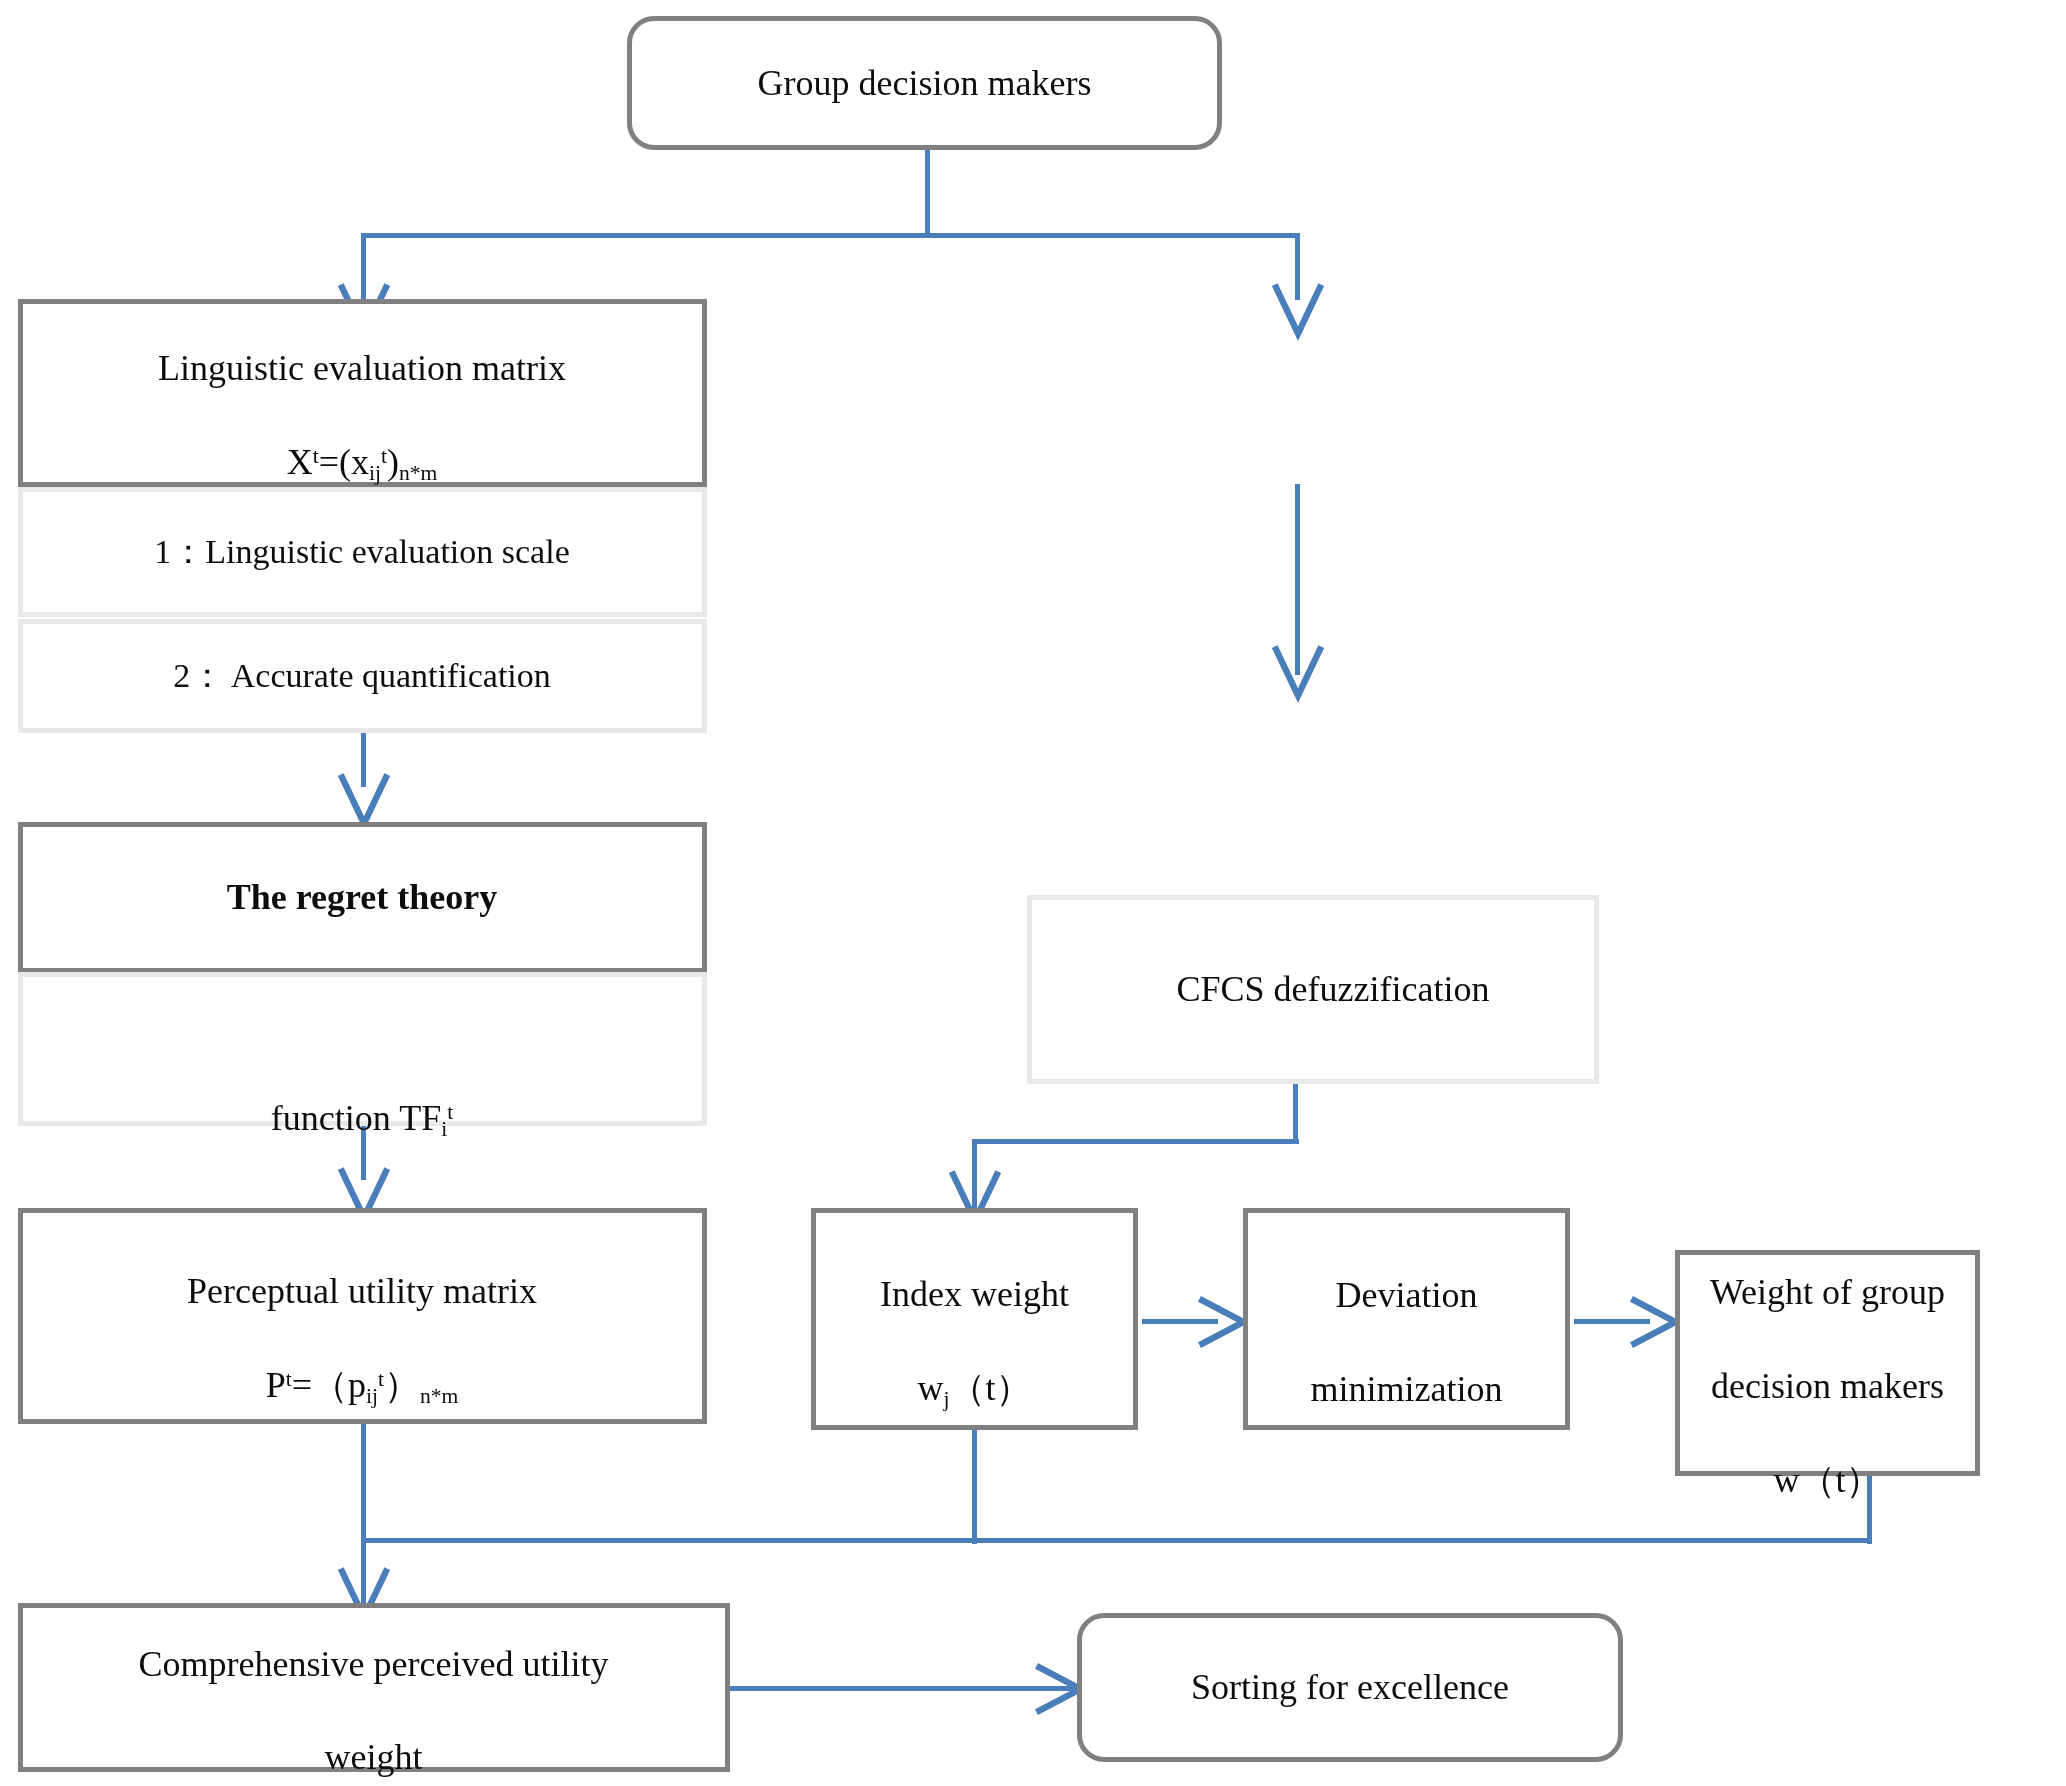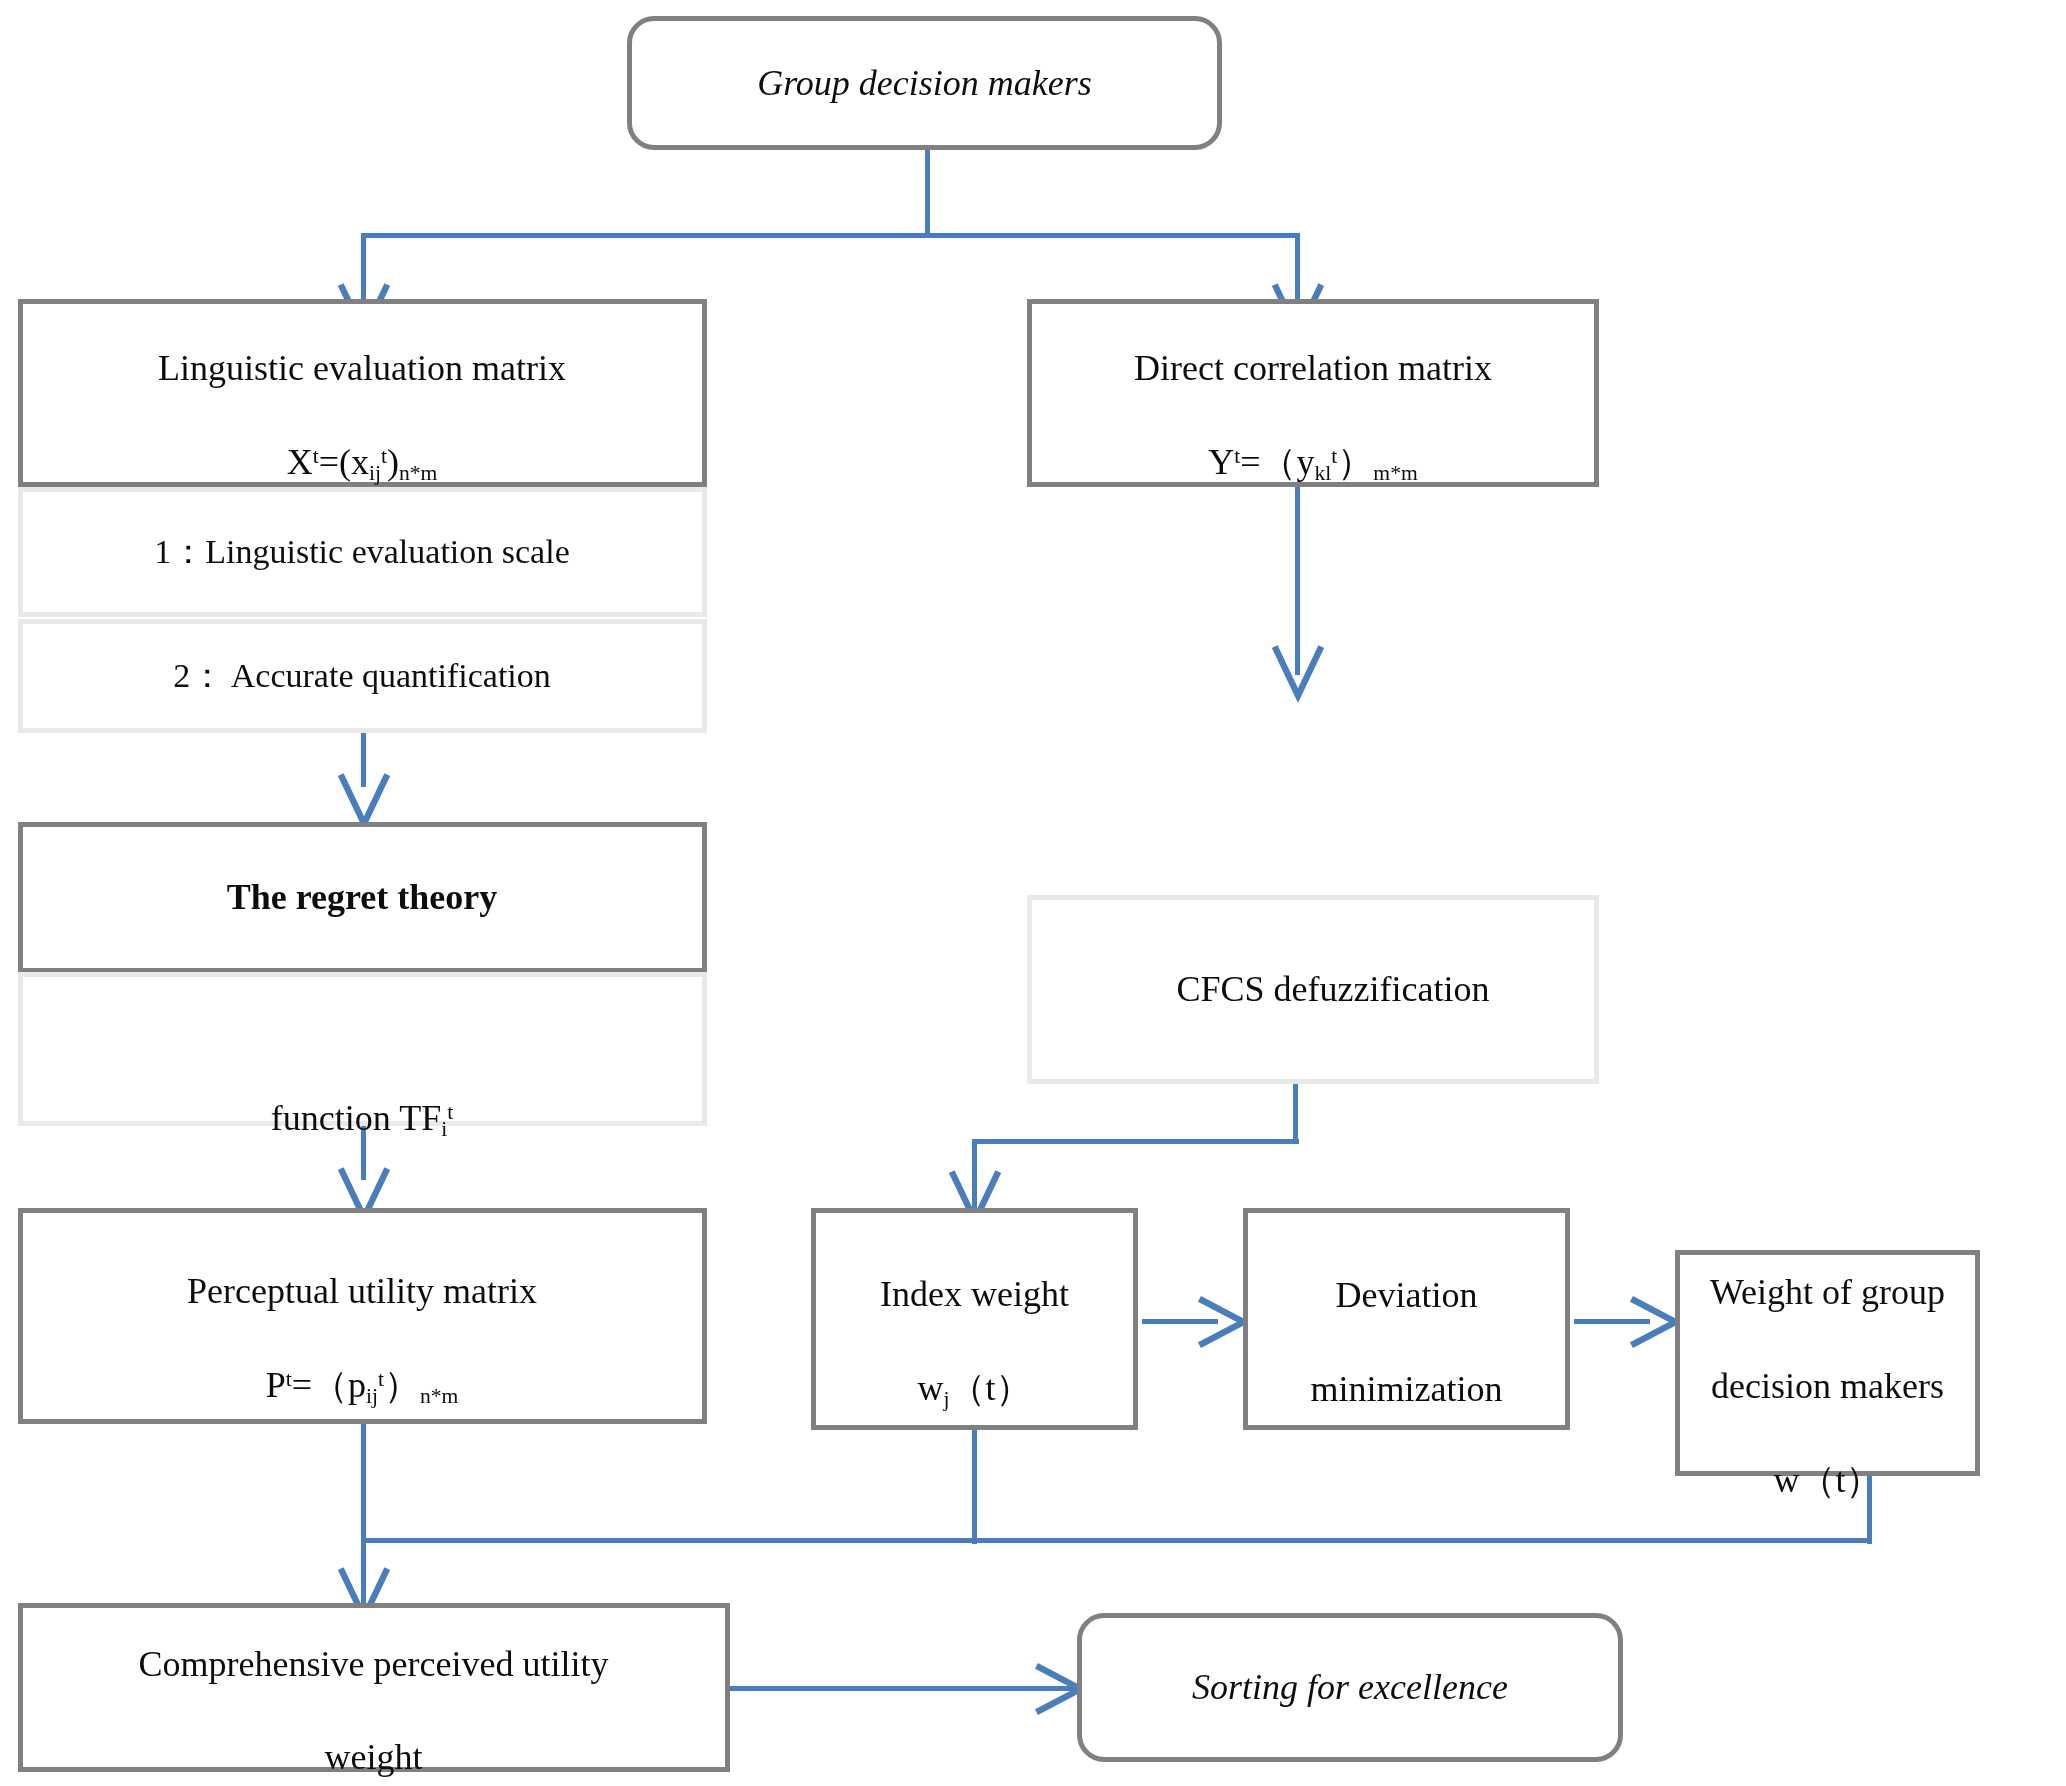"Group decision makers" .rounded { font-style: italic -> none }
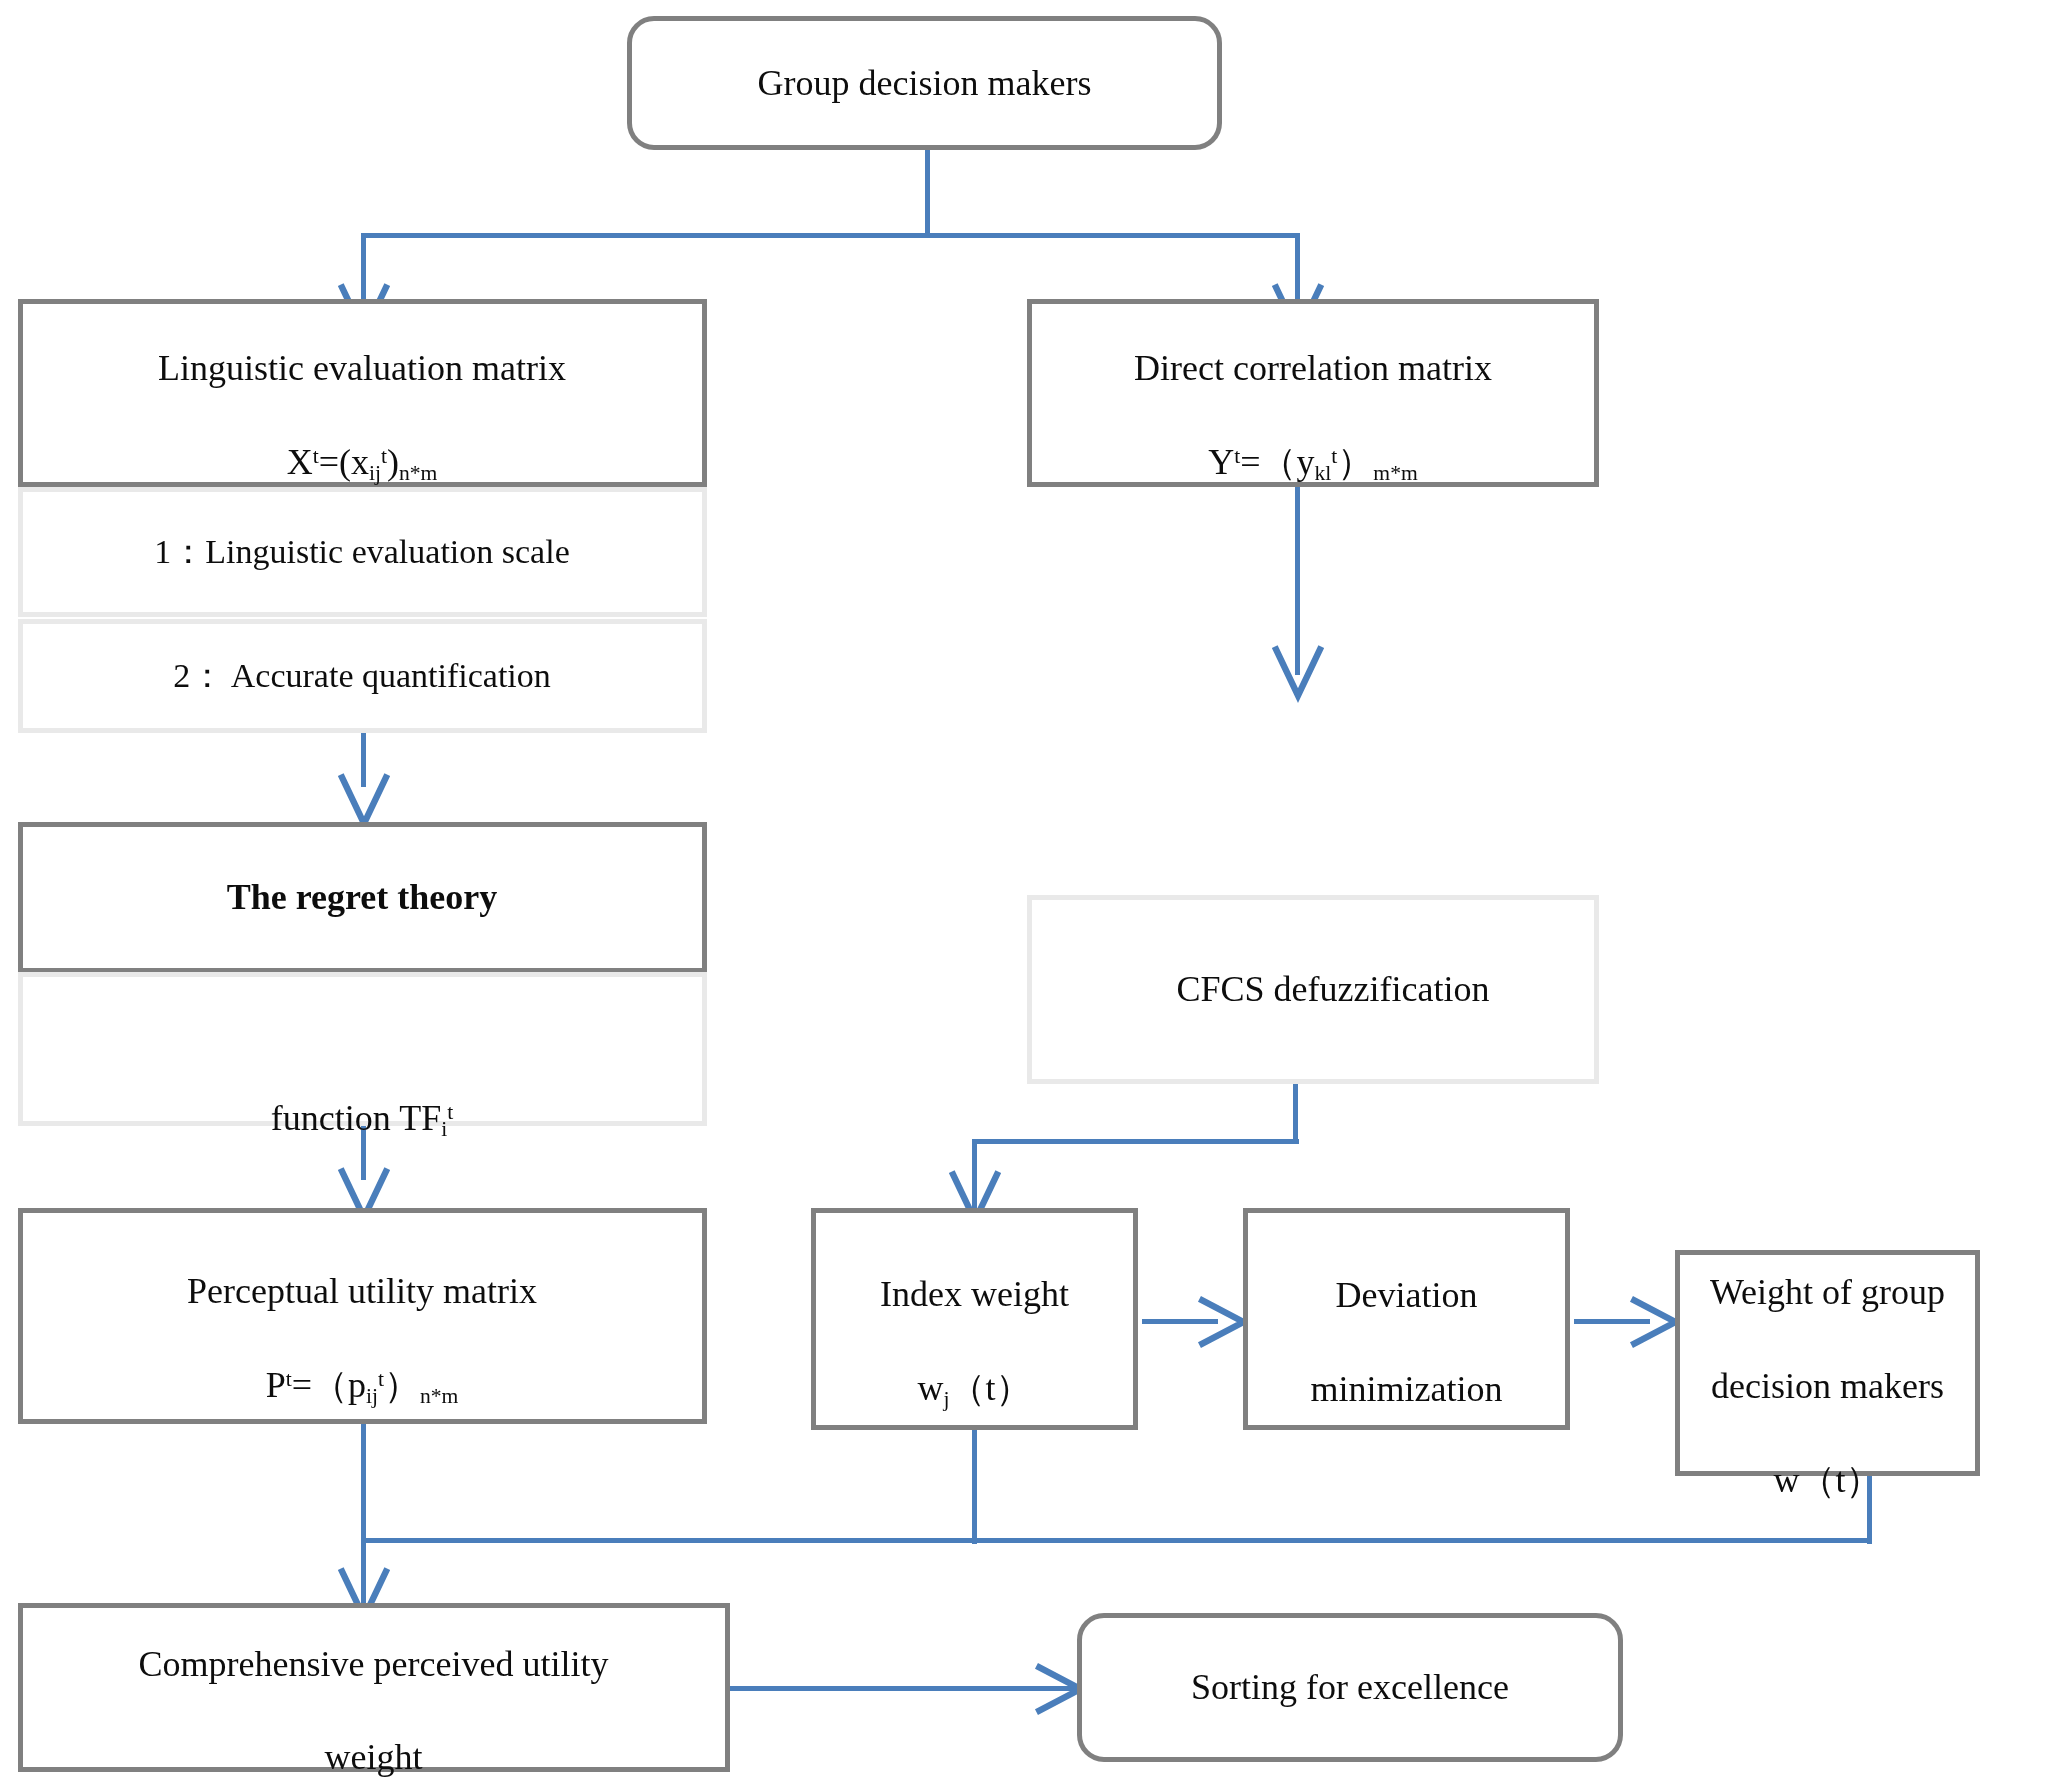"Direct correlation matrix" div.box { html: <div> <span> <span>Direct correlation matrix</span><br> <span><span>Y</span><sup>t</sup><span>=（y</span><sub>kl</sub><sup>t</sup><span>）</span><sub>m*m</sub></span> </span> </div> -> none }
